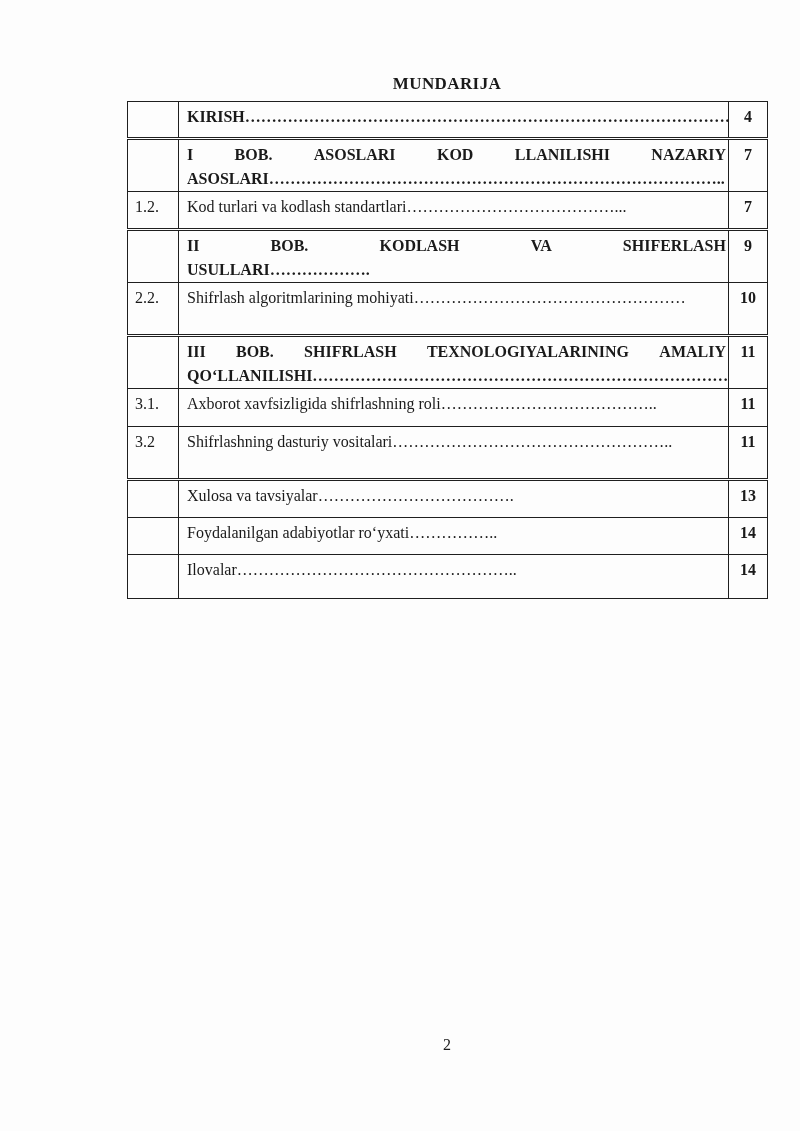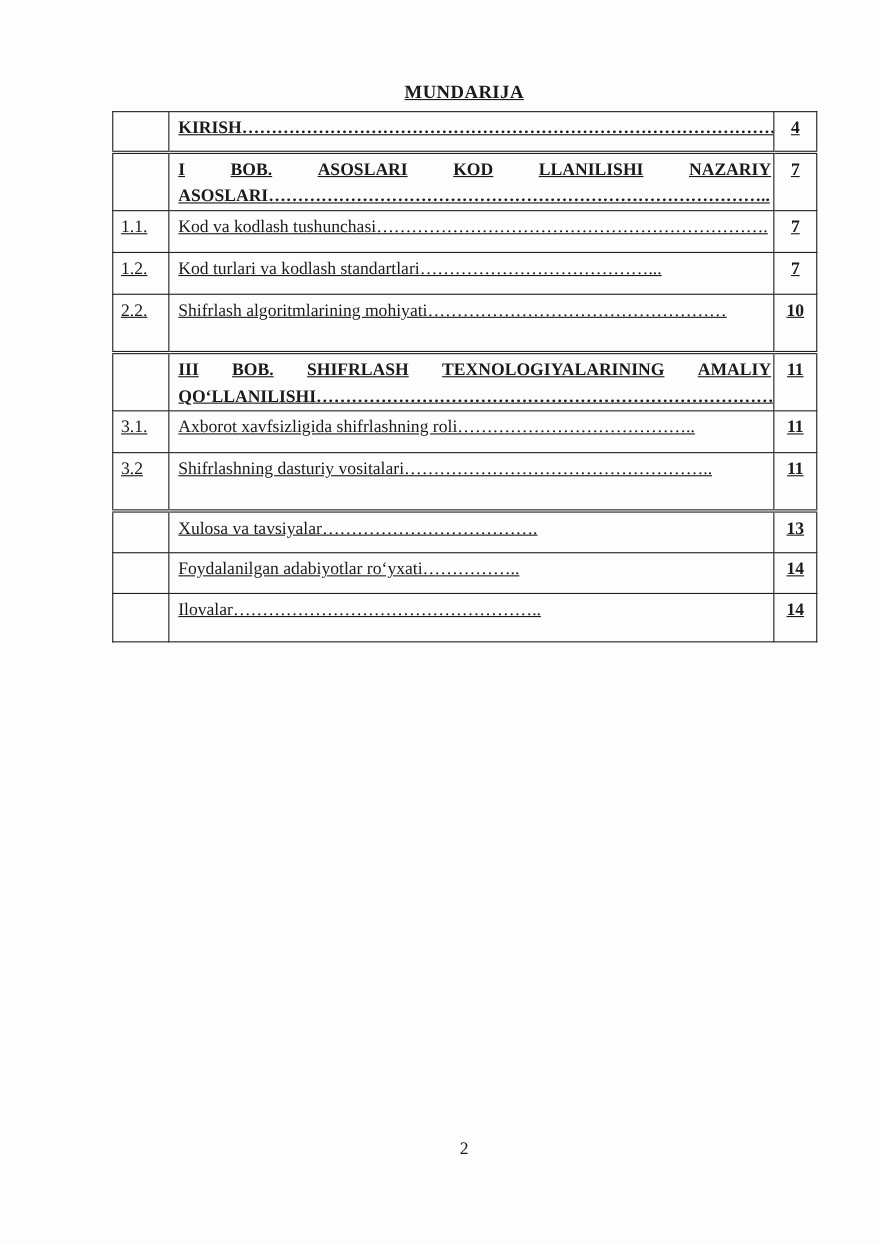"MUNDARIJA" .content { left: 102px -> 127px; text-decoration: underline -> none }
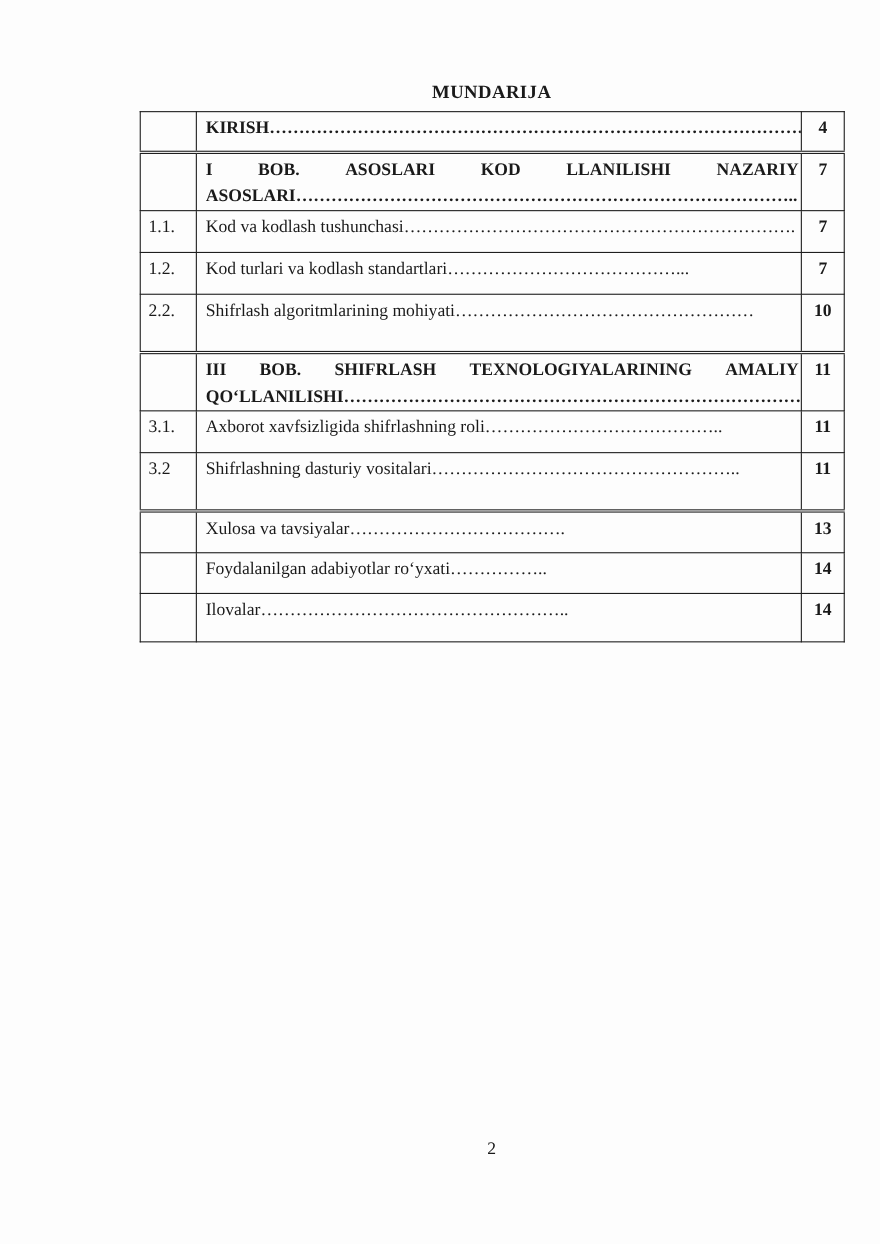"1.1." tr { html: <tr> <td>1.1.</td> <td> <div>Kod va kodlash tushunchasi………………………………………………………….</div> </td> <td>7</td> </tr> -> none }
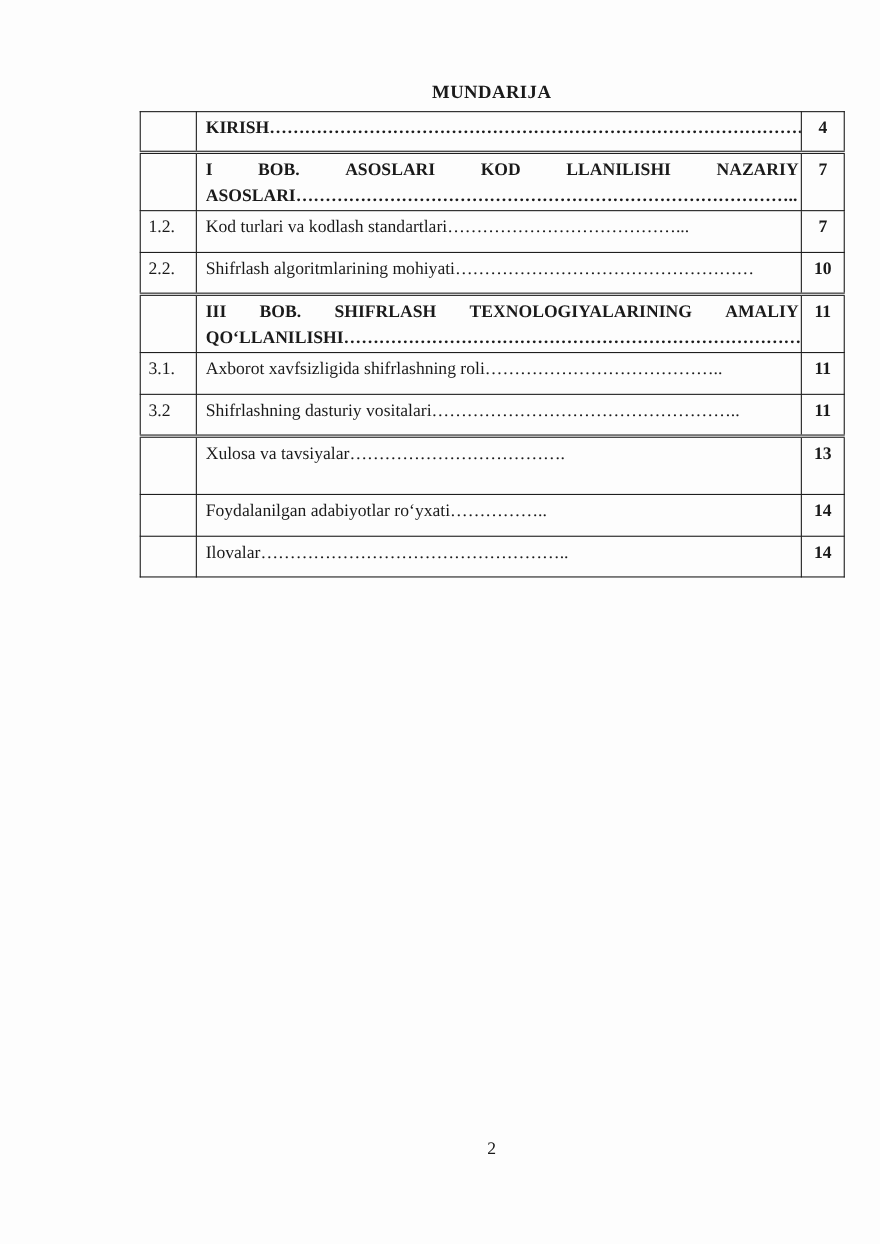"II" tr.section-start { html: none -> <tr> <td></td> <td> <div> <span>II</span> <span>BOB.</span> <span>KODLASH</span> <span>VA</span> <span>SHIFERLASH</span> </div> <div>USULLARI……………….</div> </td> <td>9</td> </tr> }
